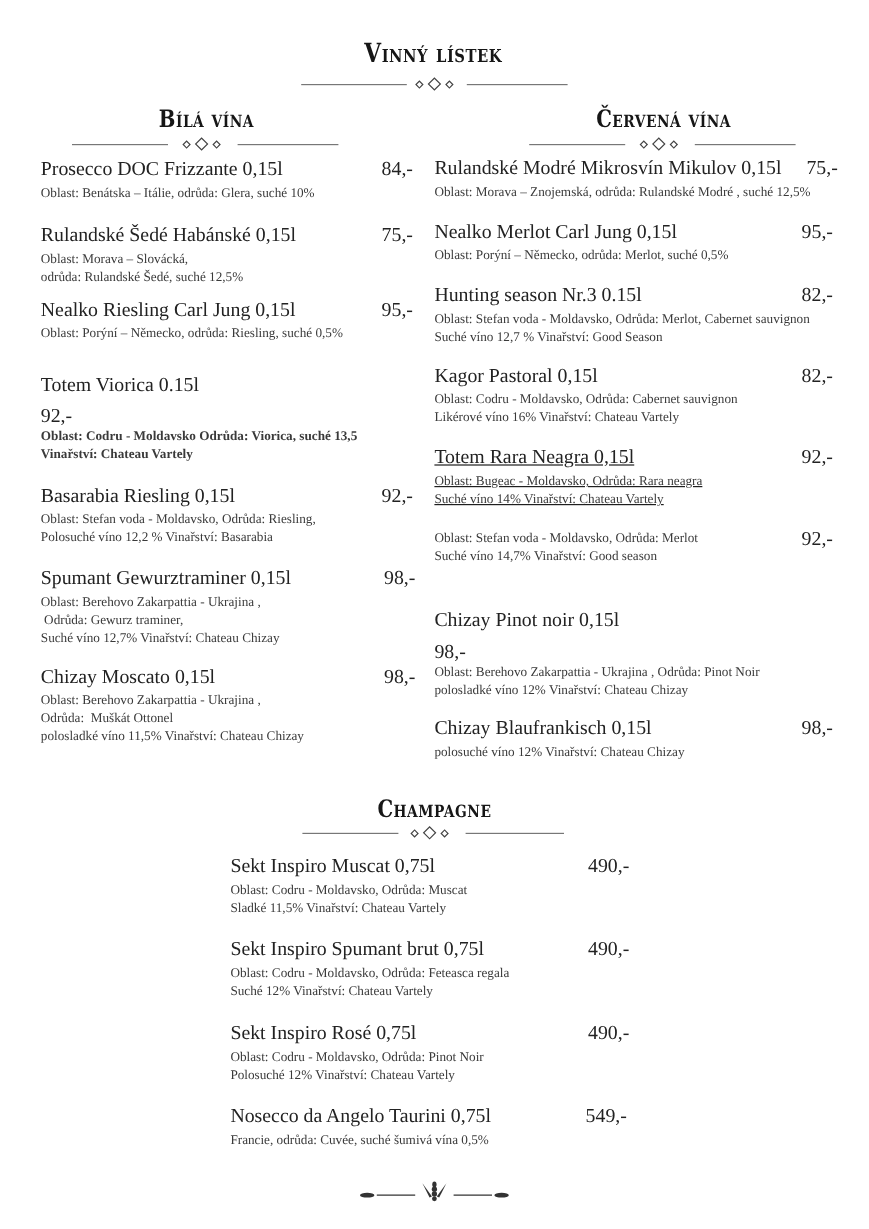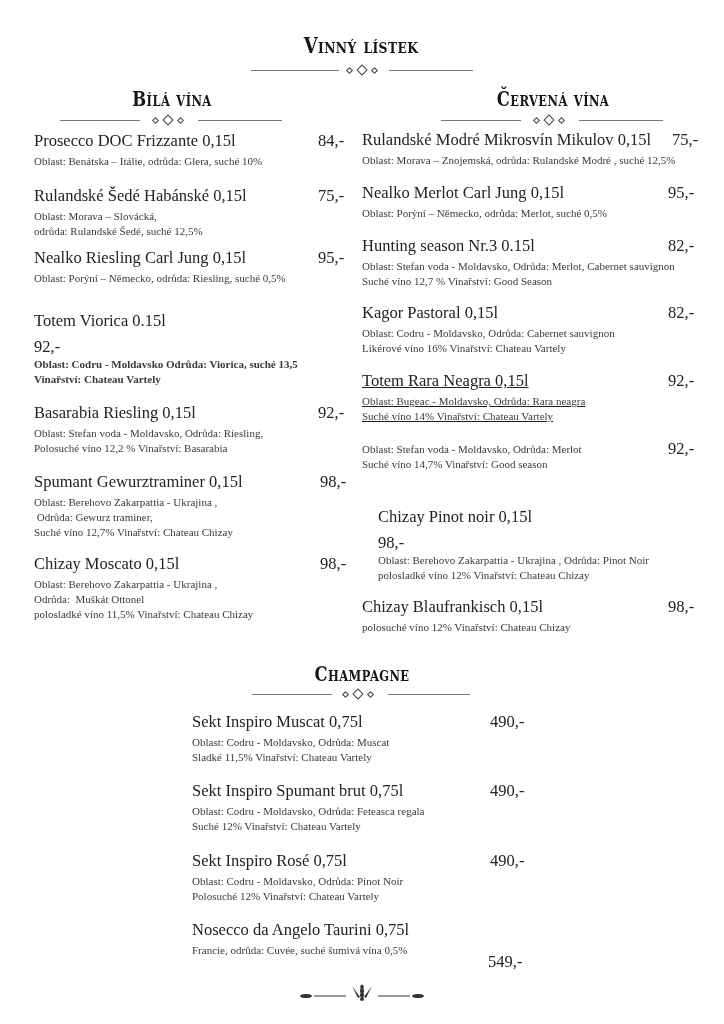"Chizay Pinot noir 0,15l" div.item { left: 378px -> 362px }
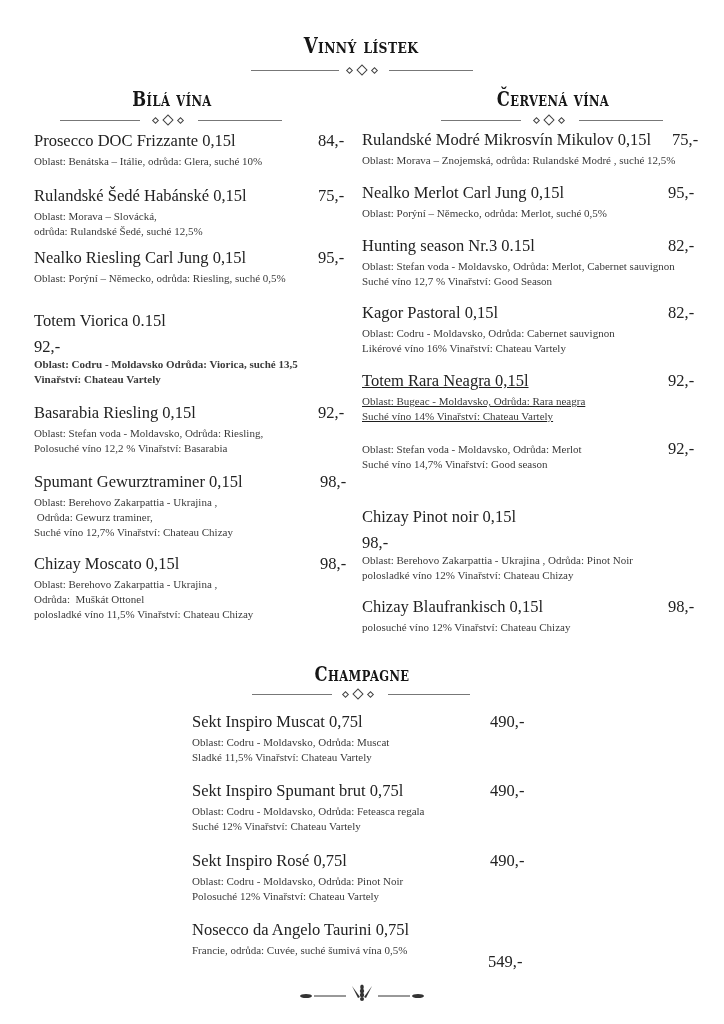"549,-" span.price { margin-top: 32px -> none }
